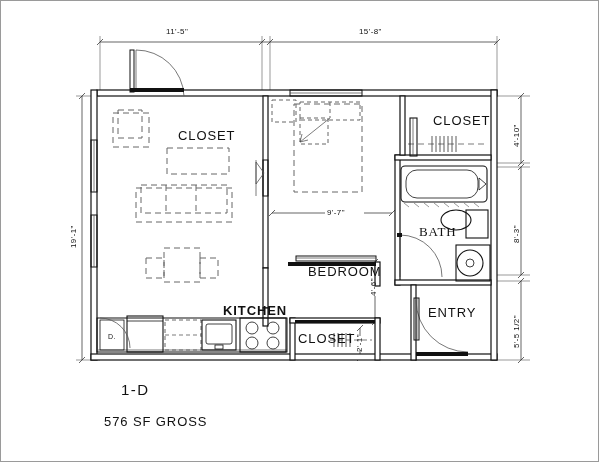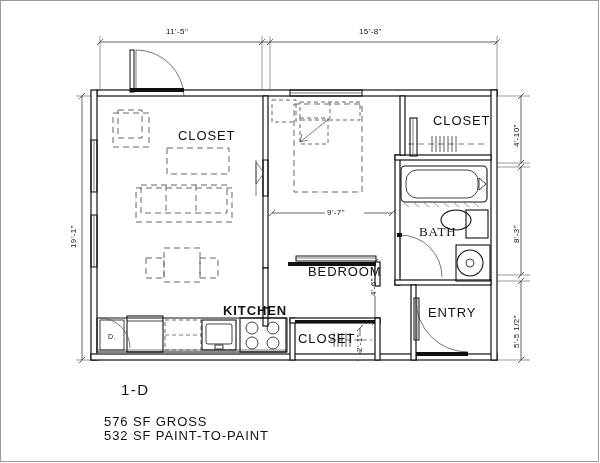"532 SF PAINT-TO-PAINT" div.area-line { html: <div>532 SF PAINT-TO-PAINT</div> -> none }
